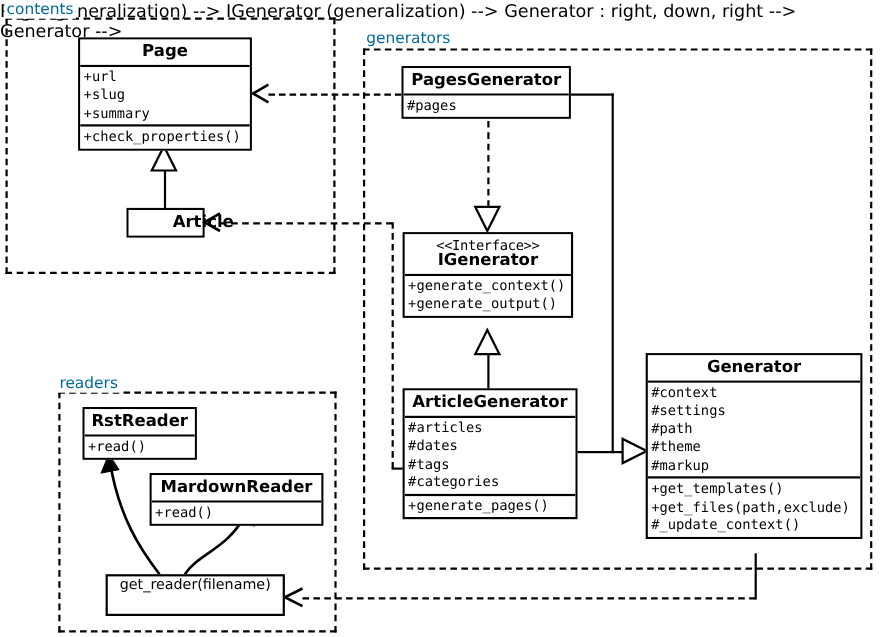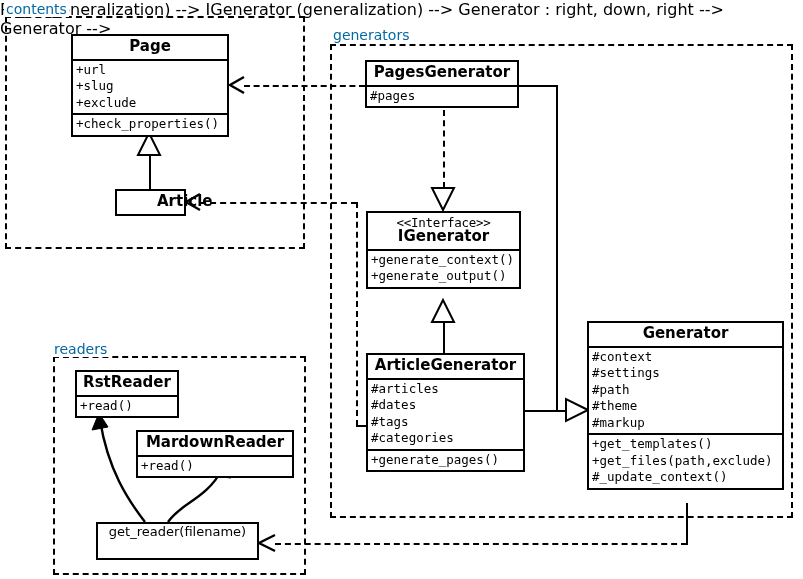"+exclude" div.row { text: +exclude -> +summary }
